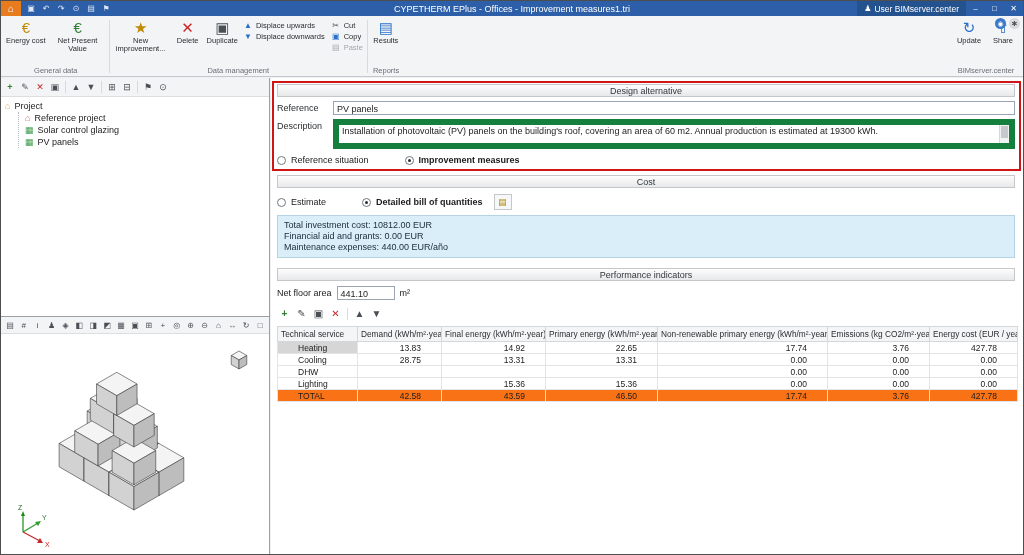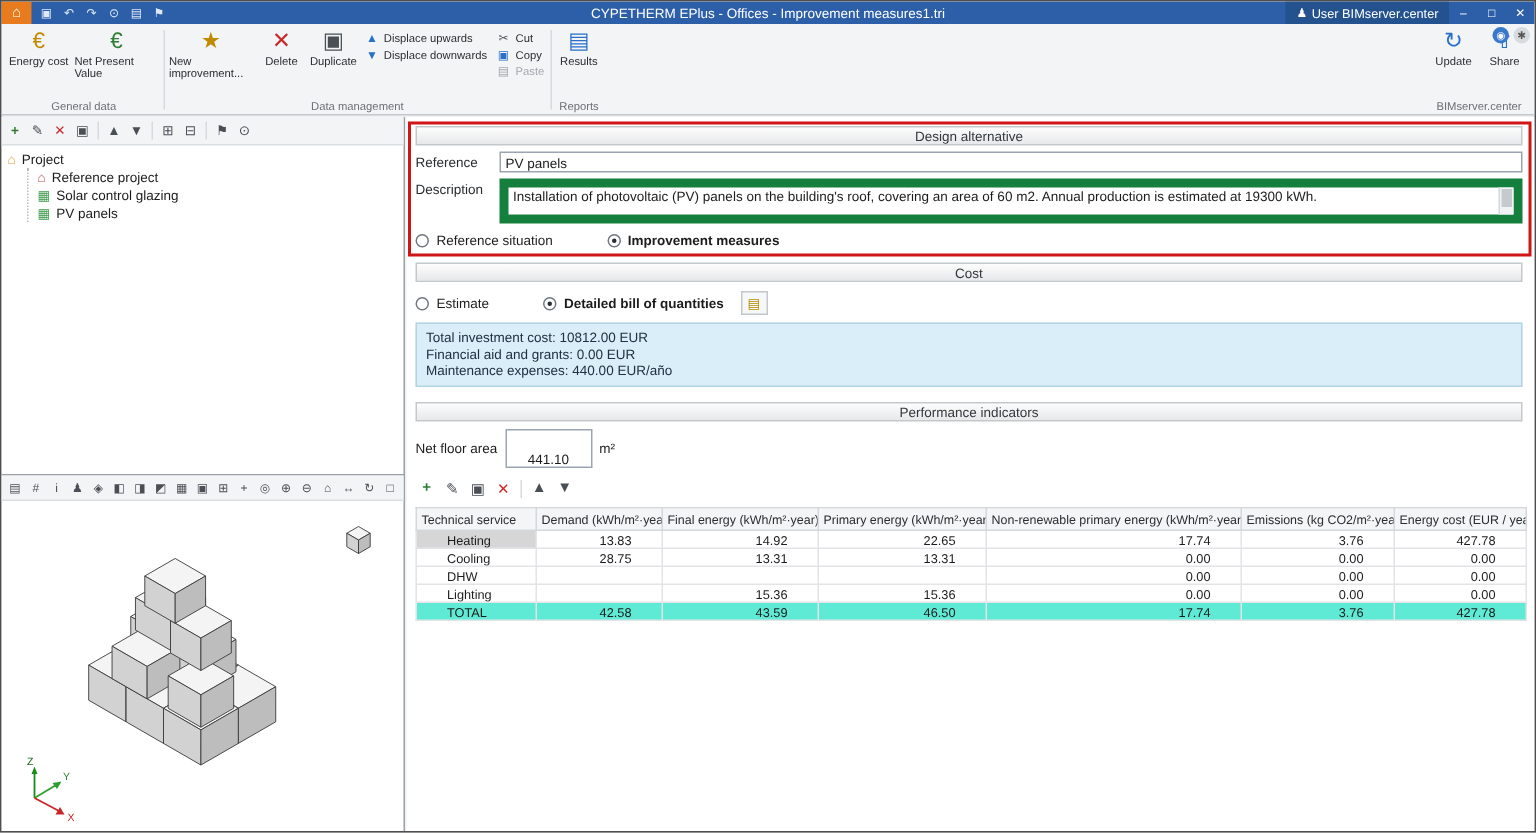"Energy cost" .bigbtn .blabel { text-align: left -> center }
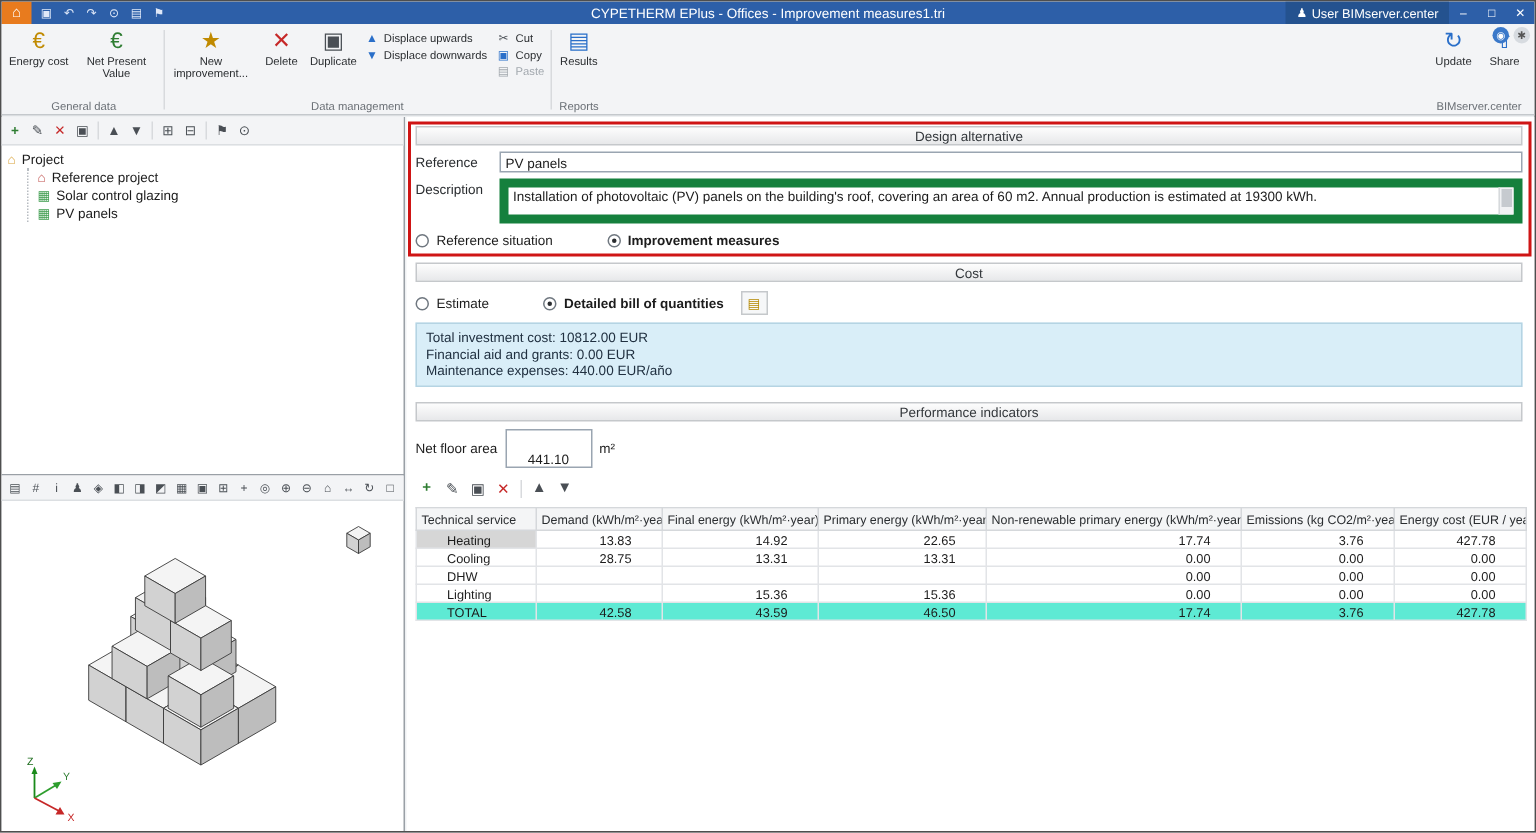"441.10" .nfainput { padding: 12px 3px -> 0 3px; text-align: center -> left }
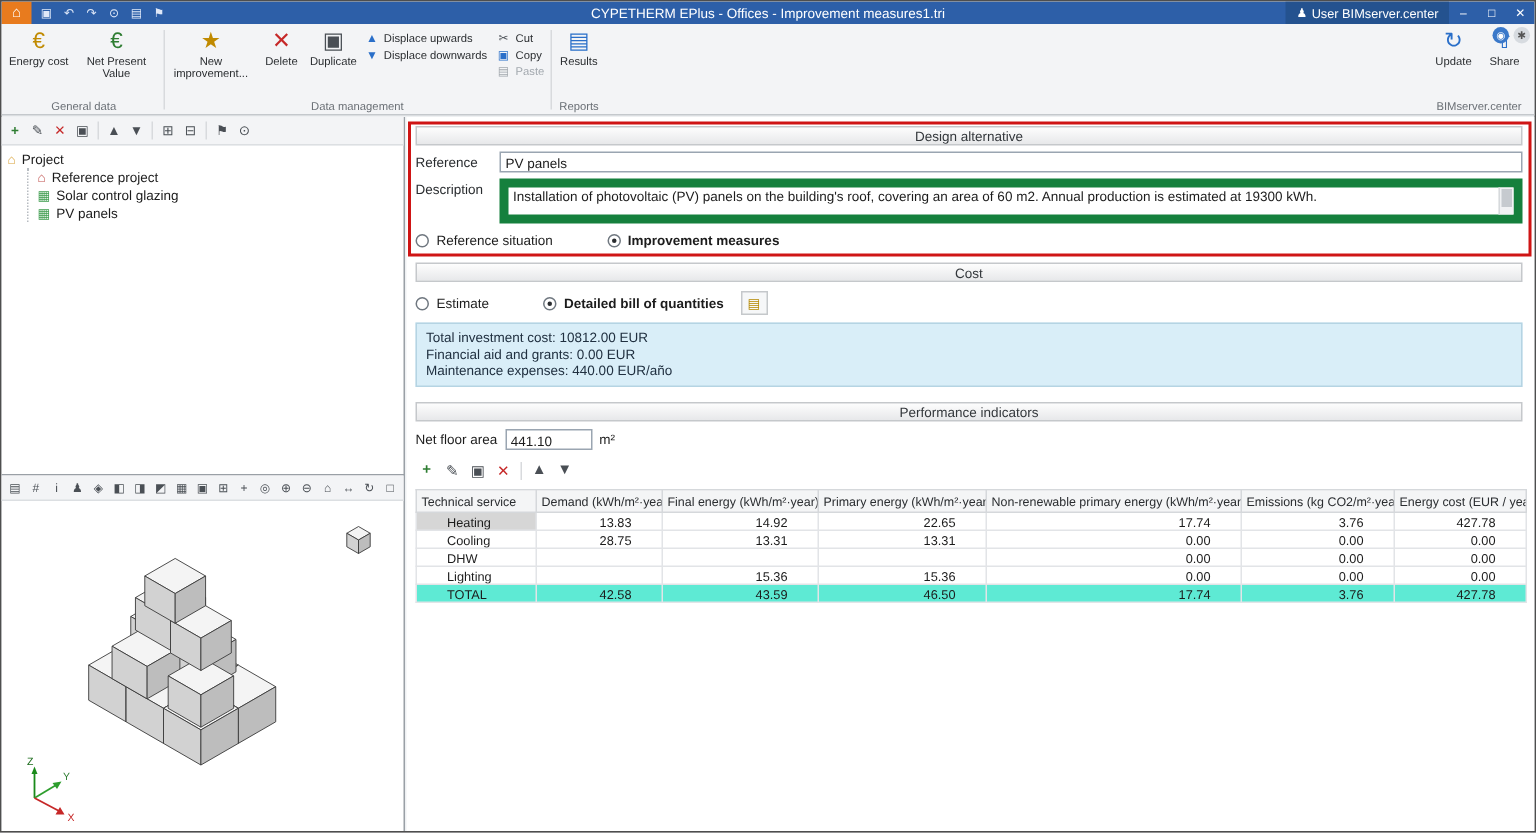"TOTAL" tr.total td { background: #5eead4 -> #f97316 }
